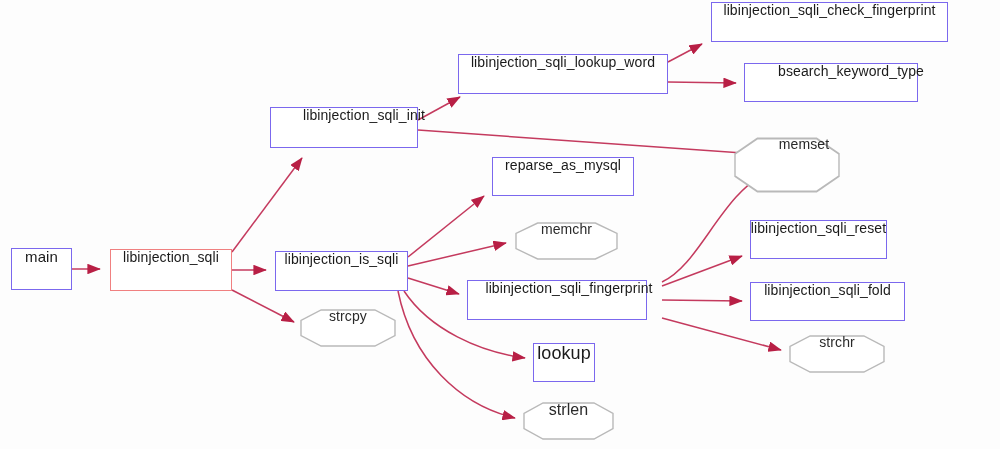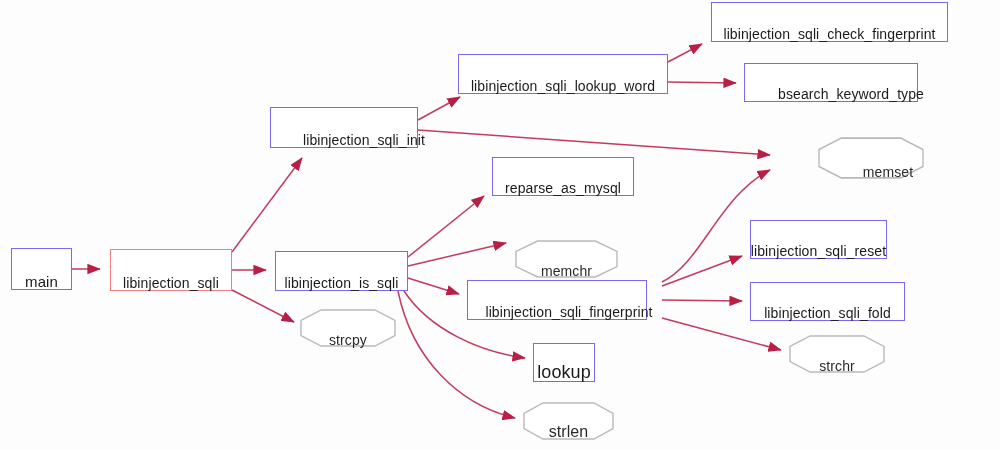"libinjection_sqli_check_fingerprint" .node { align-items: flex-end -> flex-start }
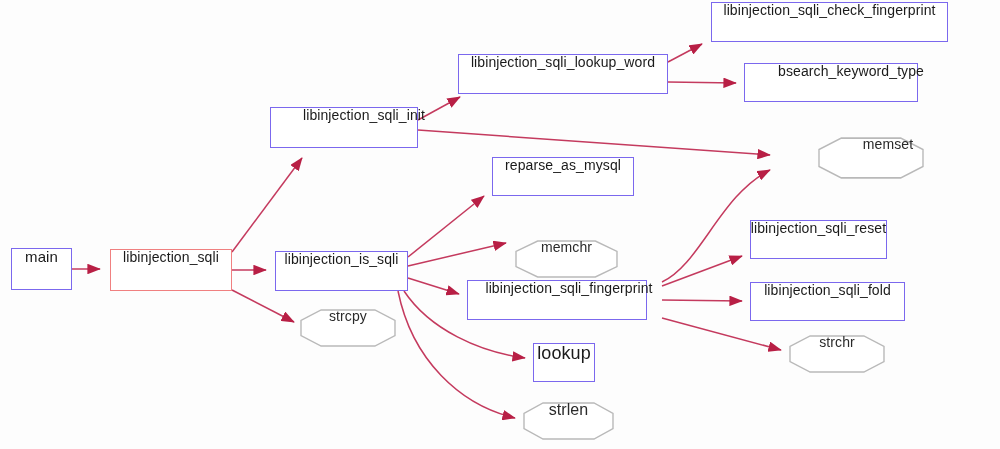"memset" div.node { height: 42px -> 56px; left: 818px -> 734px }
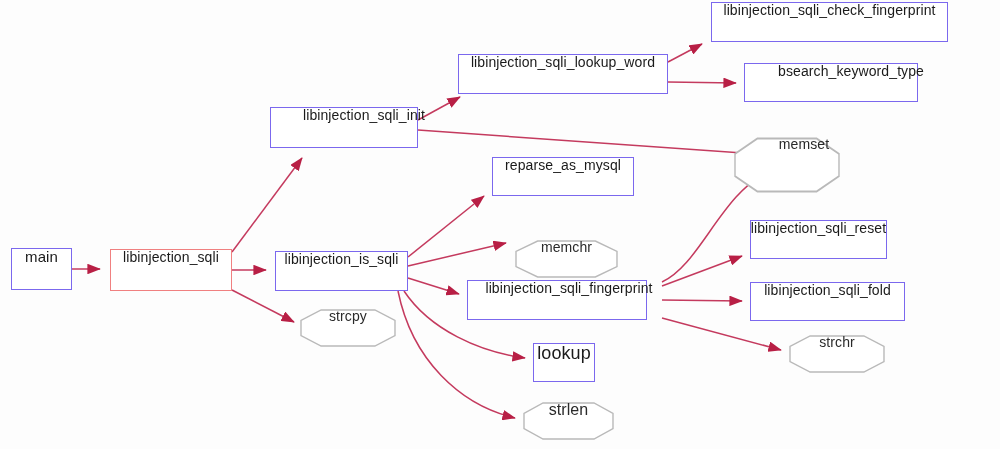"memchr" div.node { top: 240px -> 222px }
